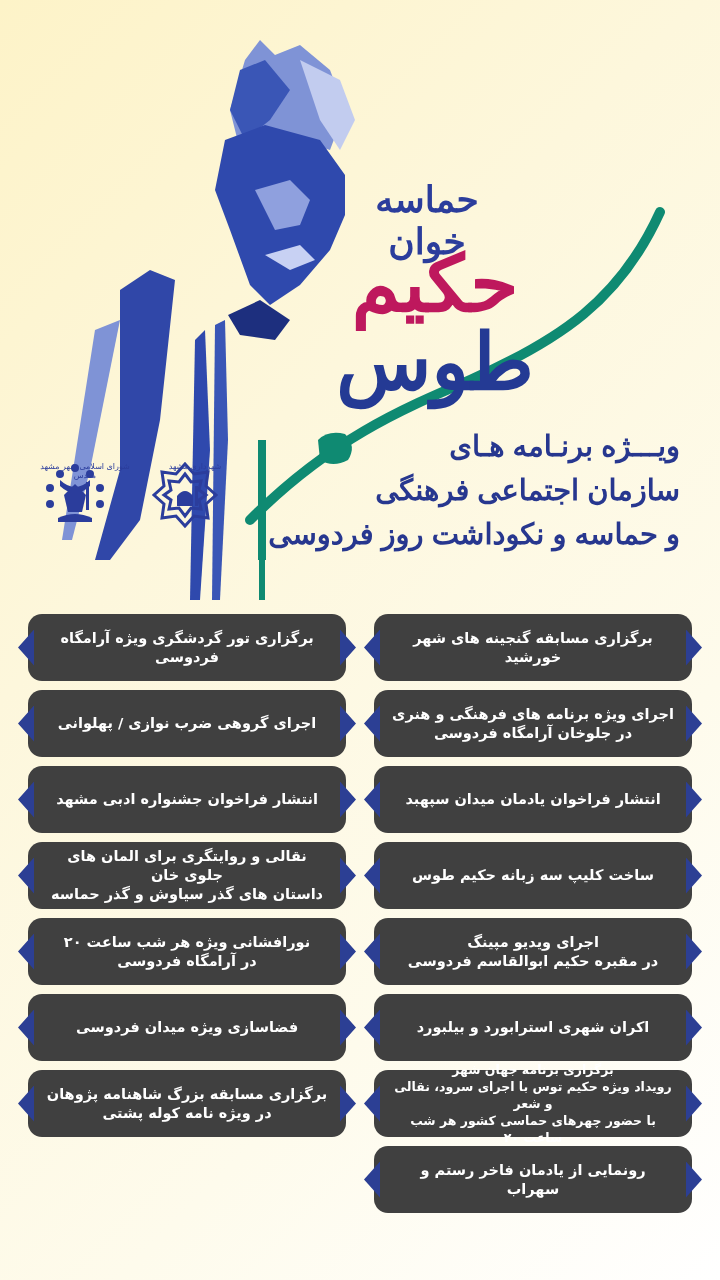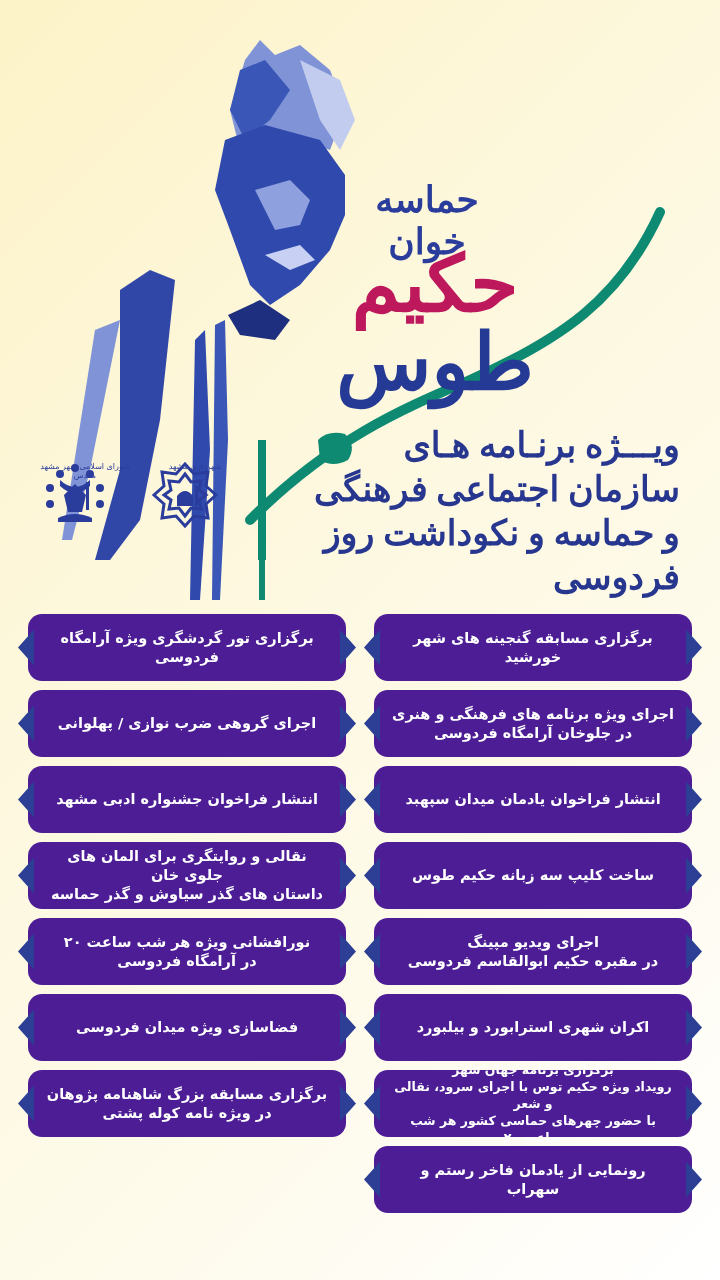"ویـــژه برنـامه هـای" .headline { font-family: Liberation Serif, serif -> Liberation Sans, sans-serif; font-size: 35px -> 29px }
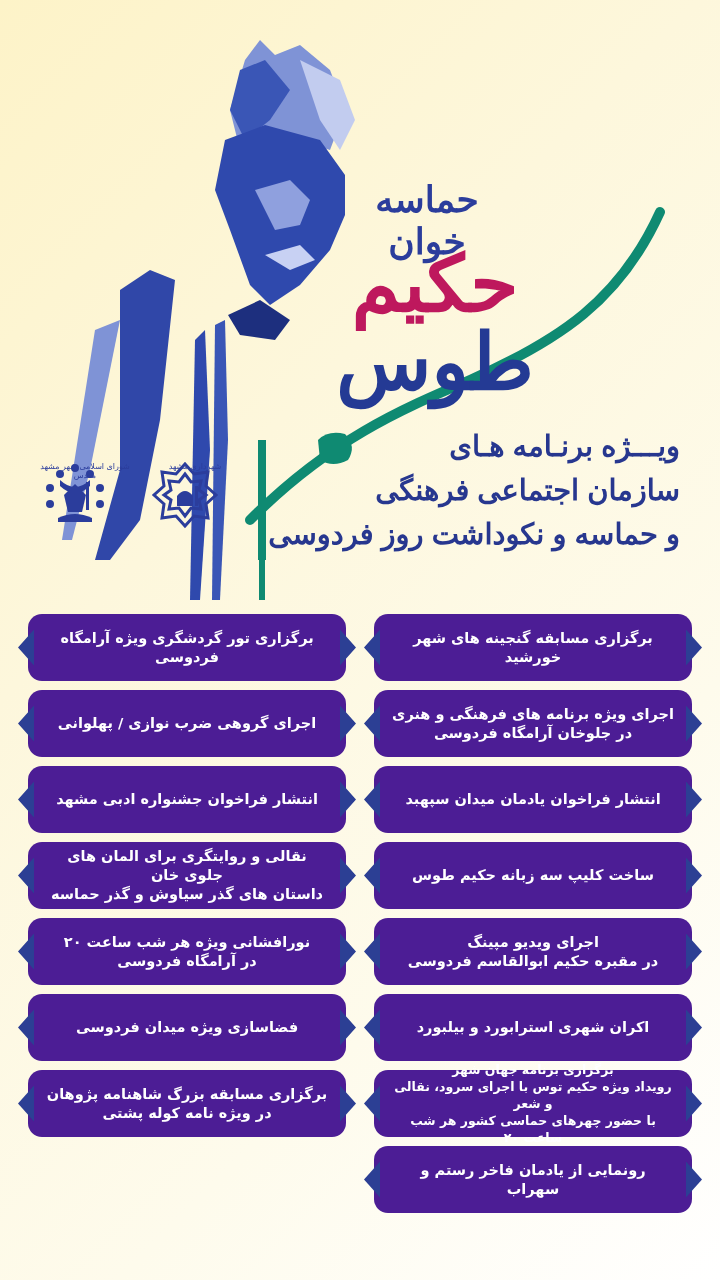"برگزاری تور گردشگری ویژه آرامگاه" .card { background: #4c1d95 -> #404040 }
